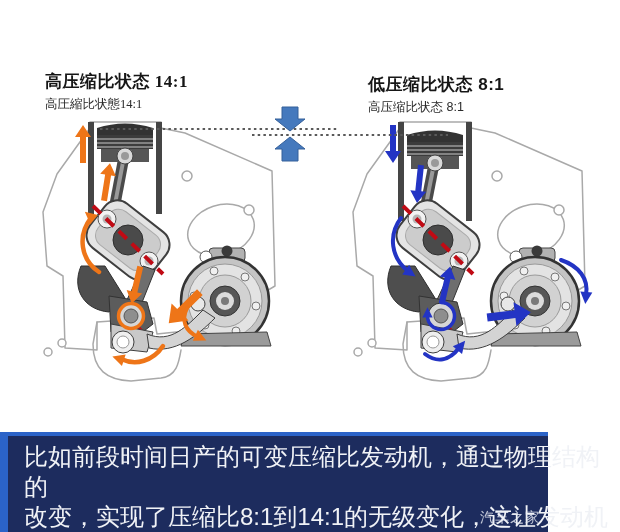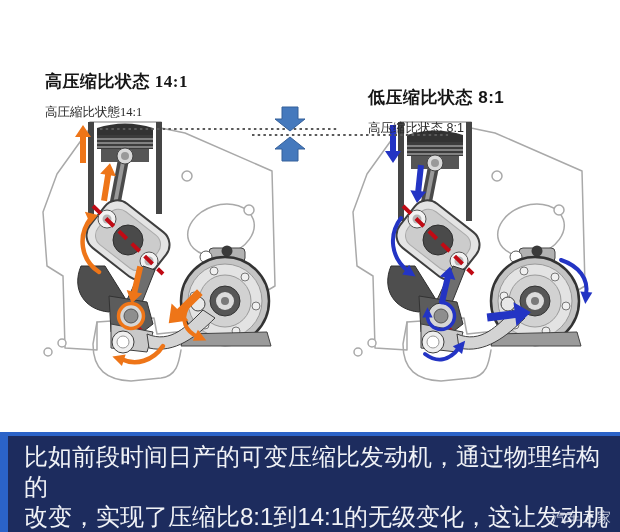"低压缩比状态 8:1" .head-right { top: 86px -> 73px }
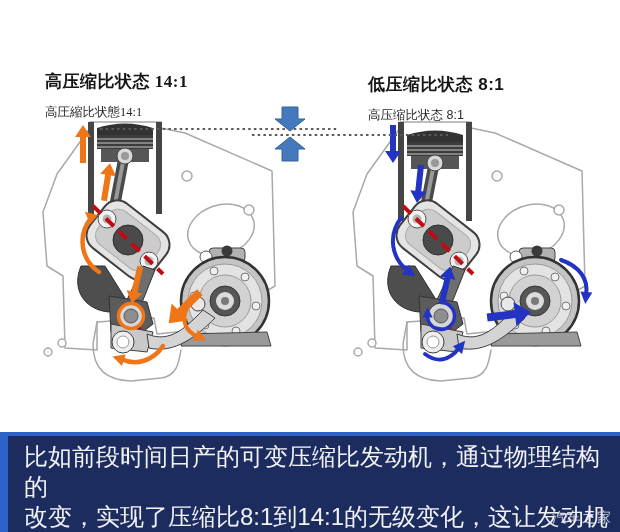"高圧縮比状態14:1" .panel-head .panel-subtitle { margin-top: 11px -> 3px }
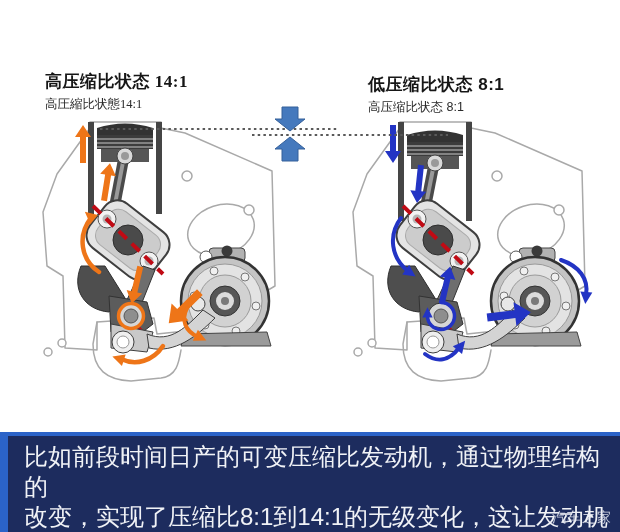"比如前段时间日产的可变压缩比发动机，通过物理结构的" .caption { width: 620px -> 548px }
